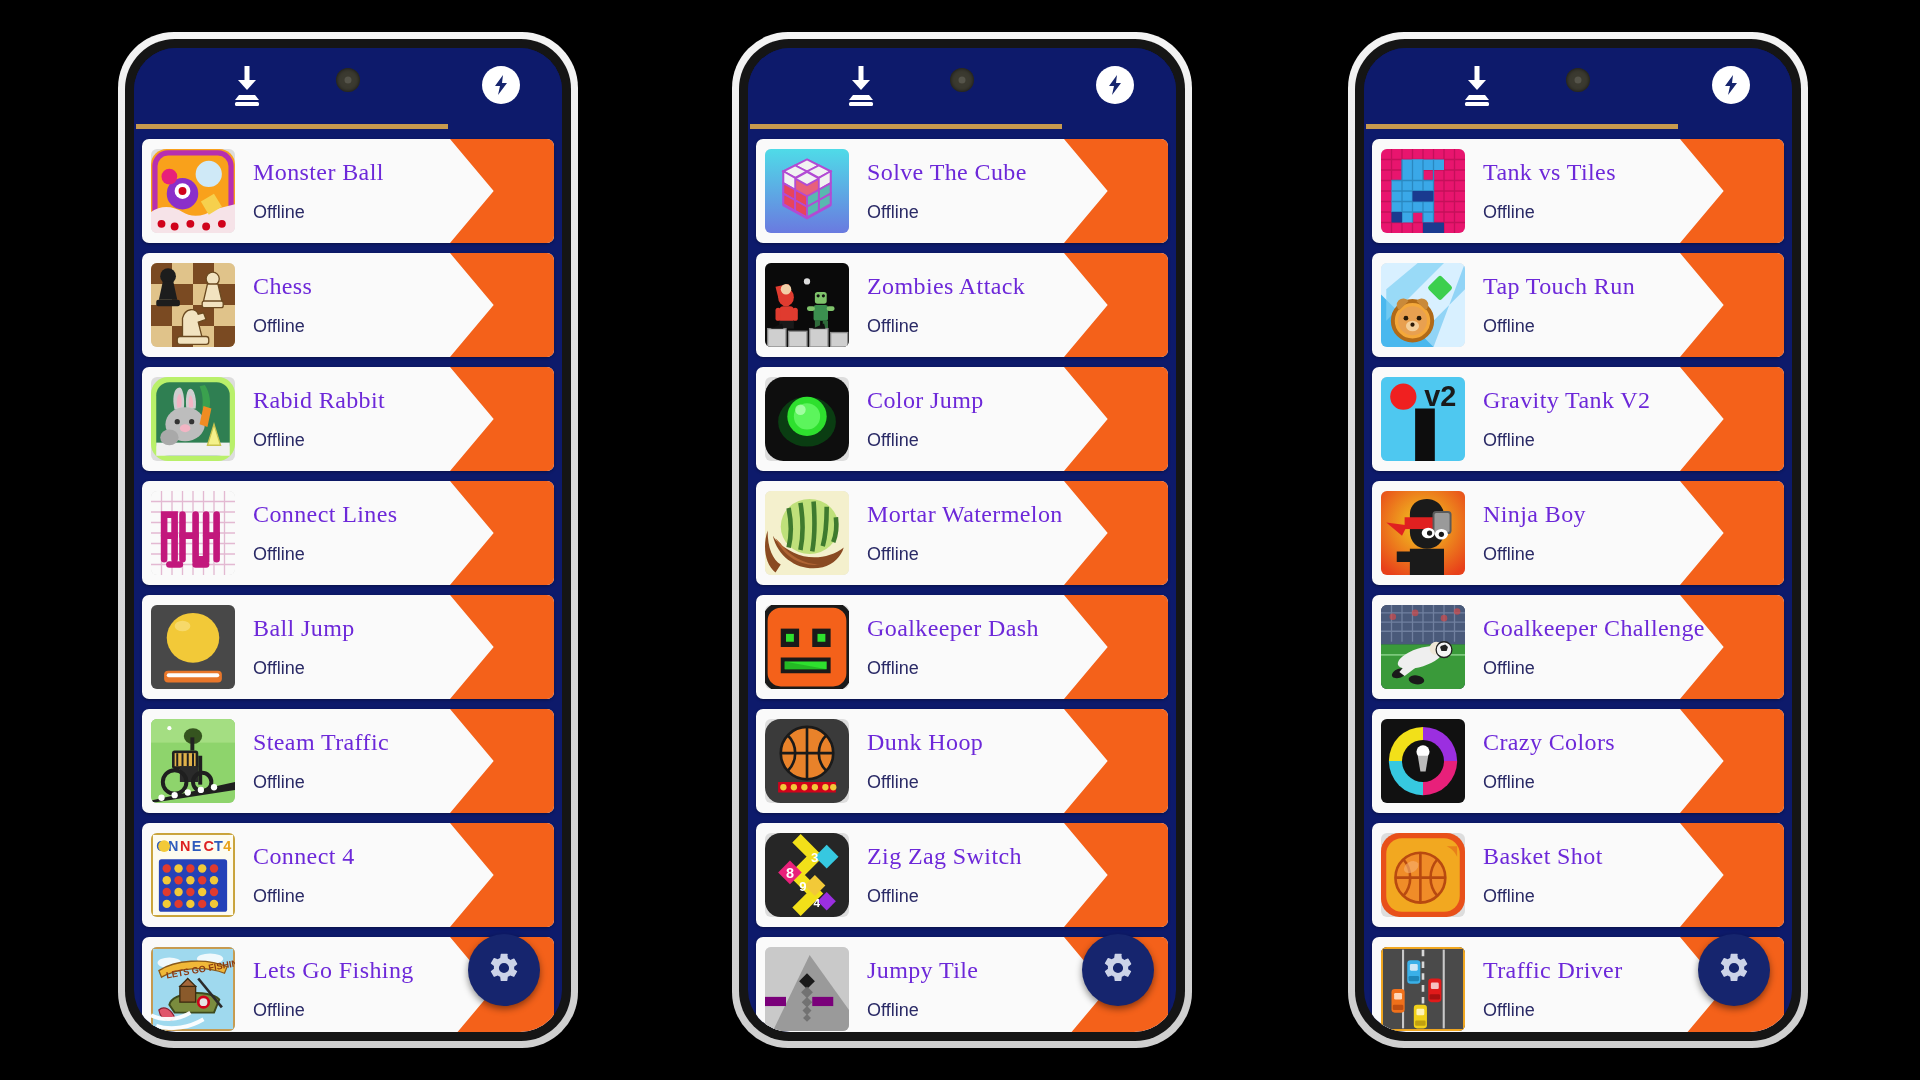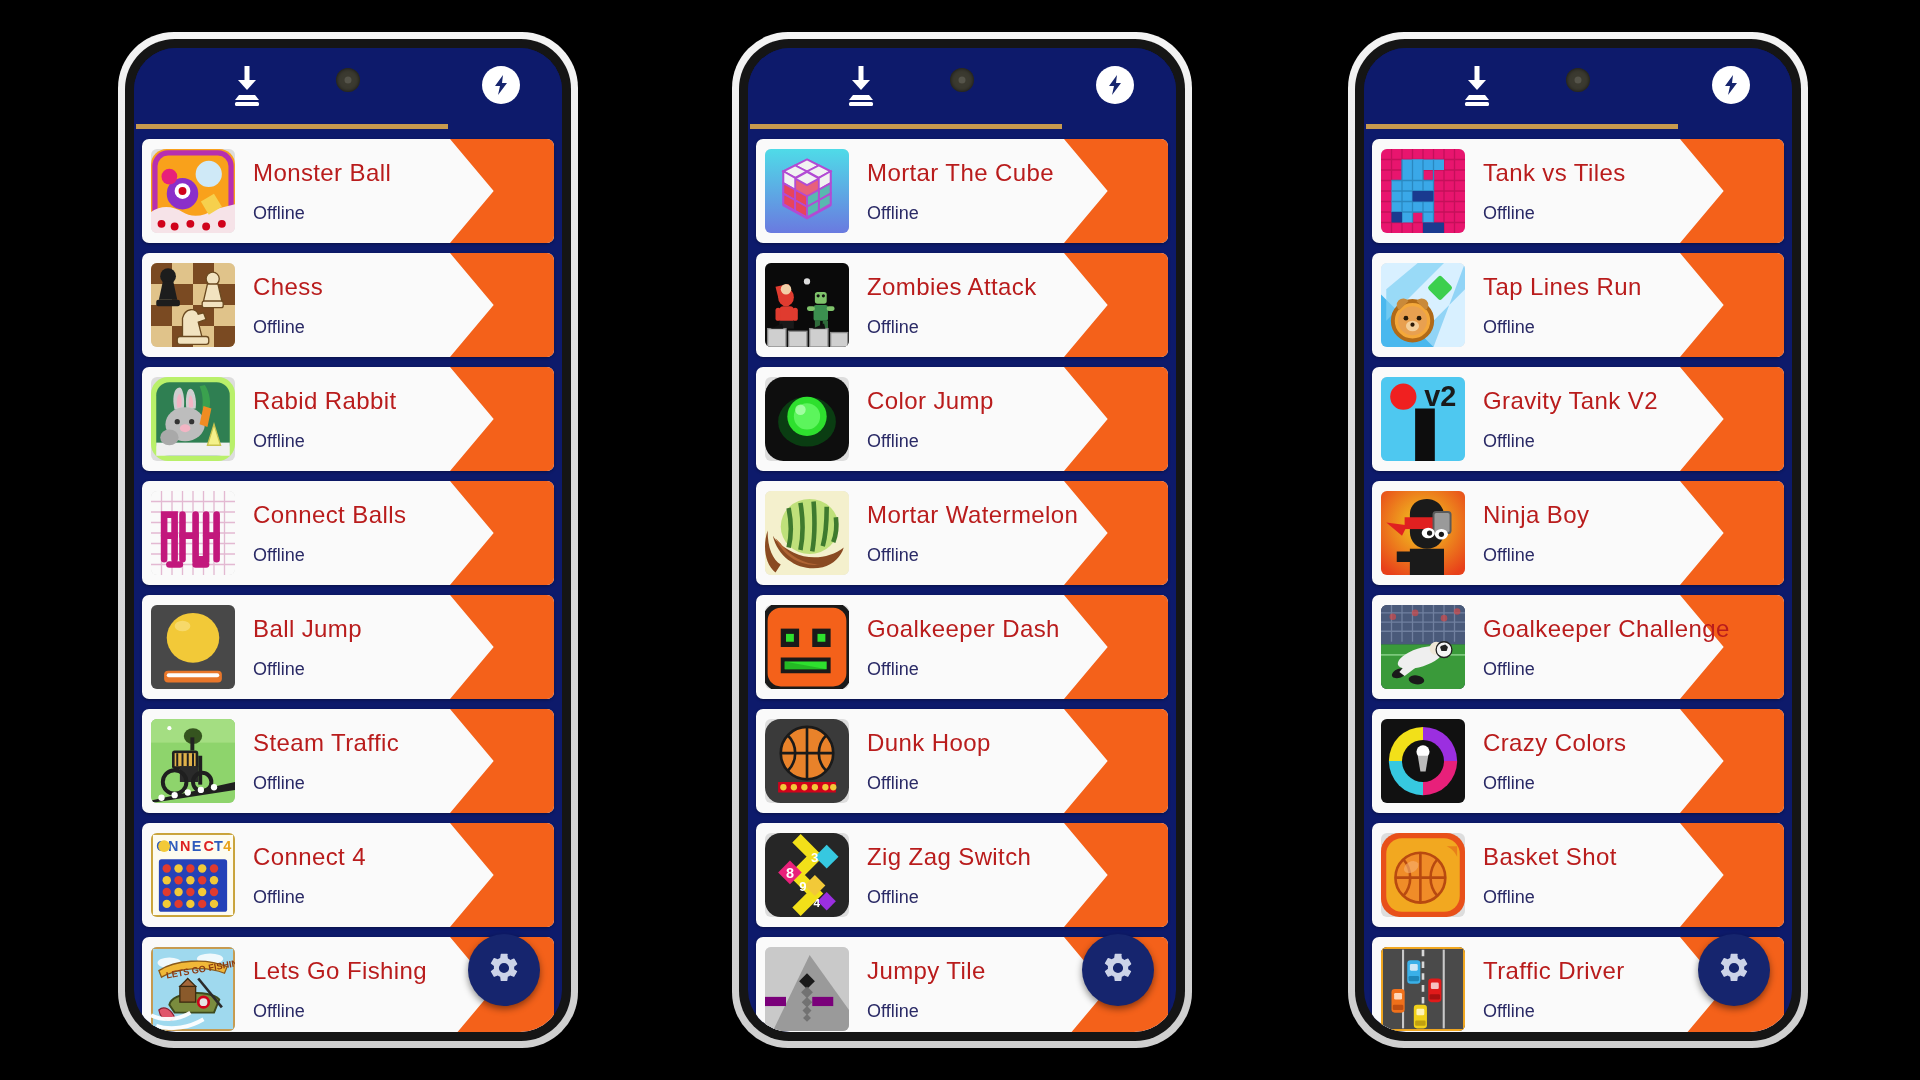"Monster Ball" .title { color: #b91c1c -> #6d28d9; font-family: none -> Liberation Serif, serif }
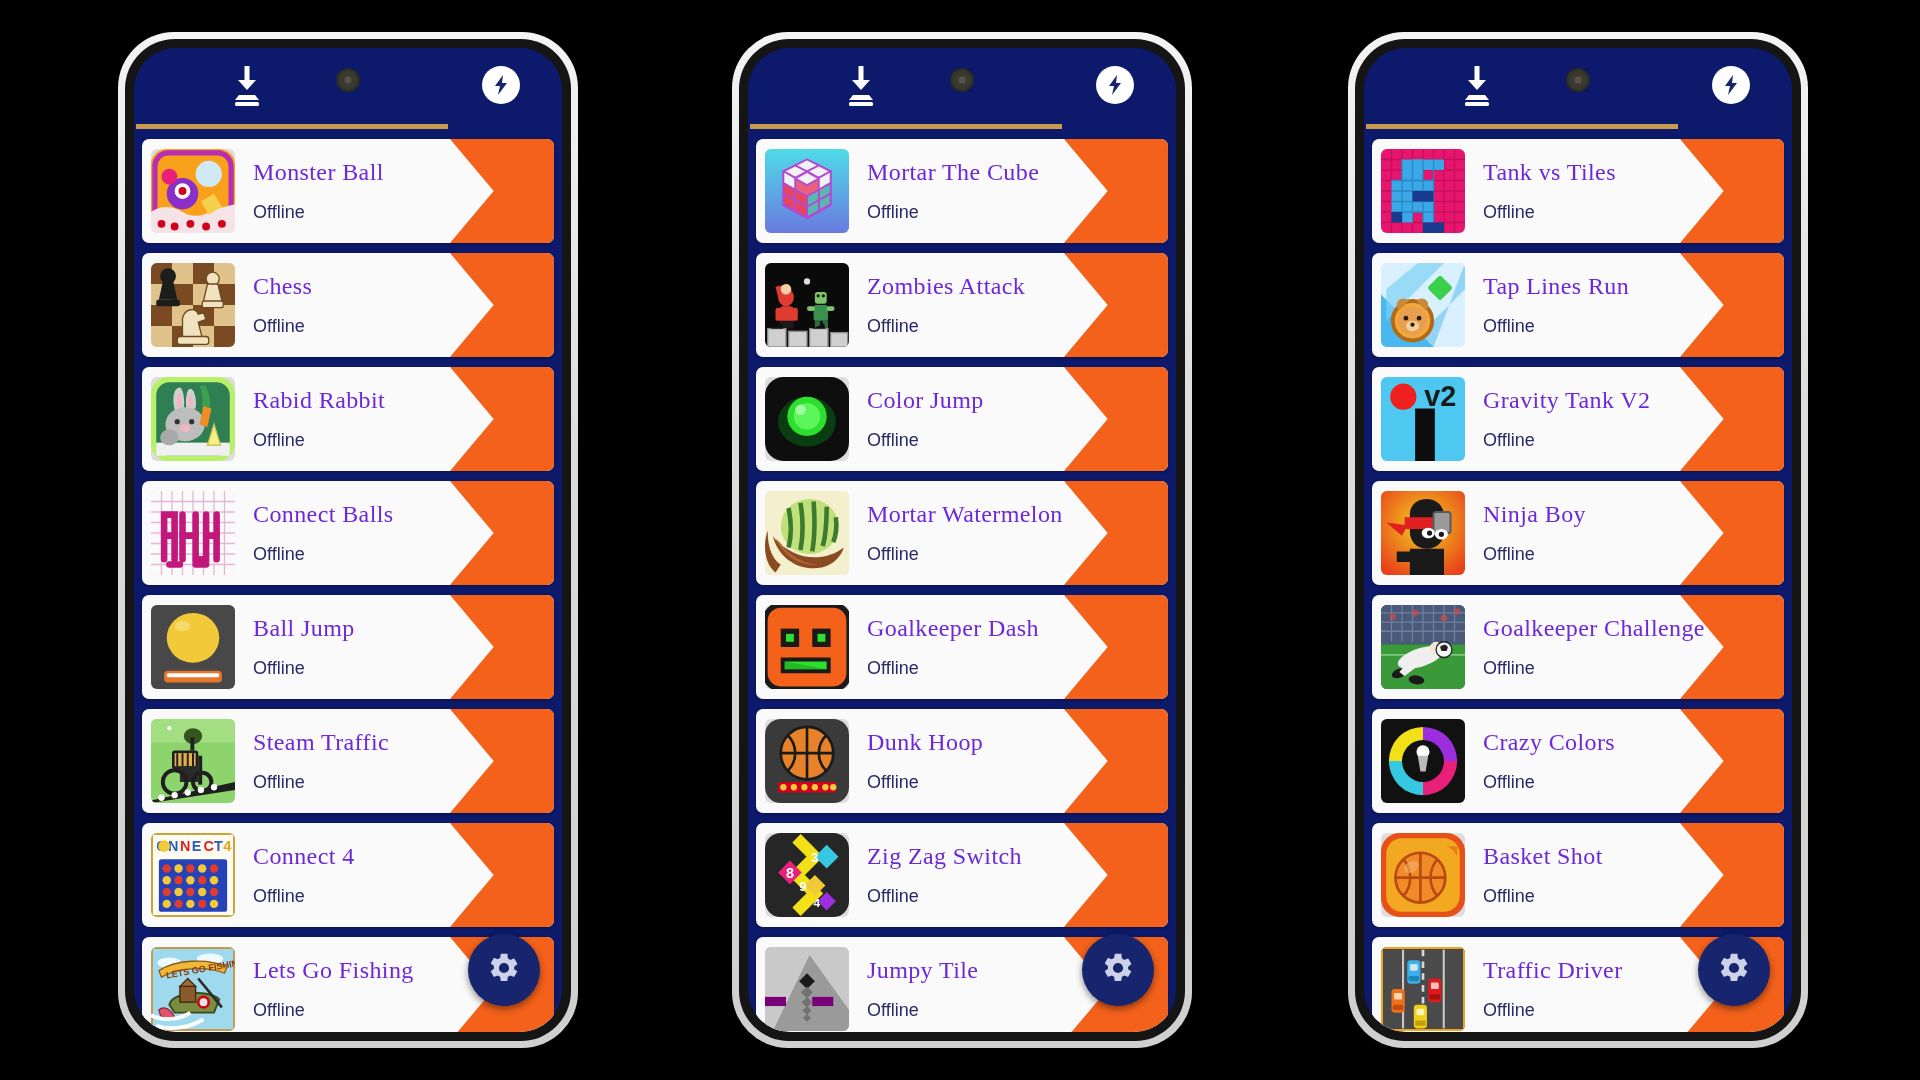"Mortar The Cube" div.title { text: Mortar -> Solve }
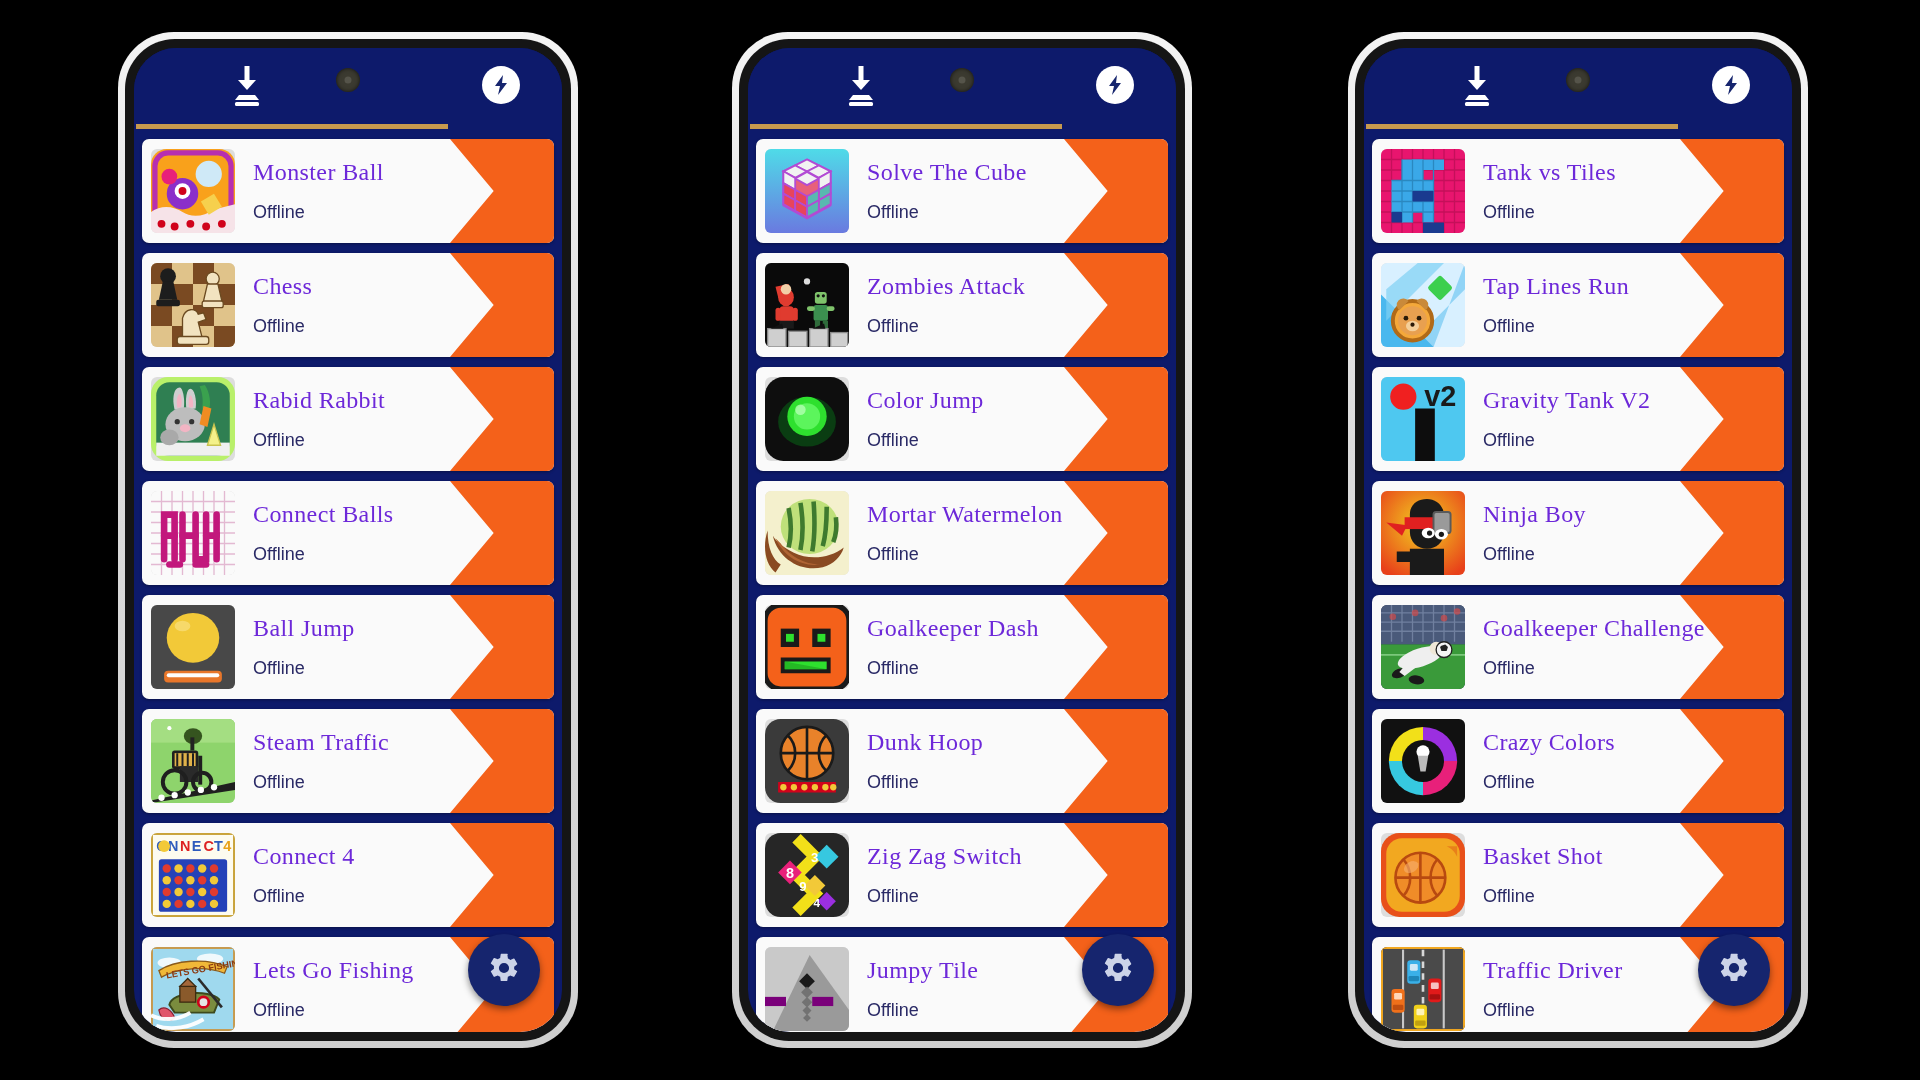"Tap Lines Run" div.title { text: Lines -> Touch }
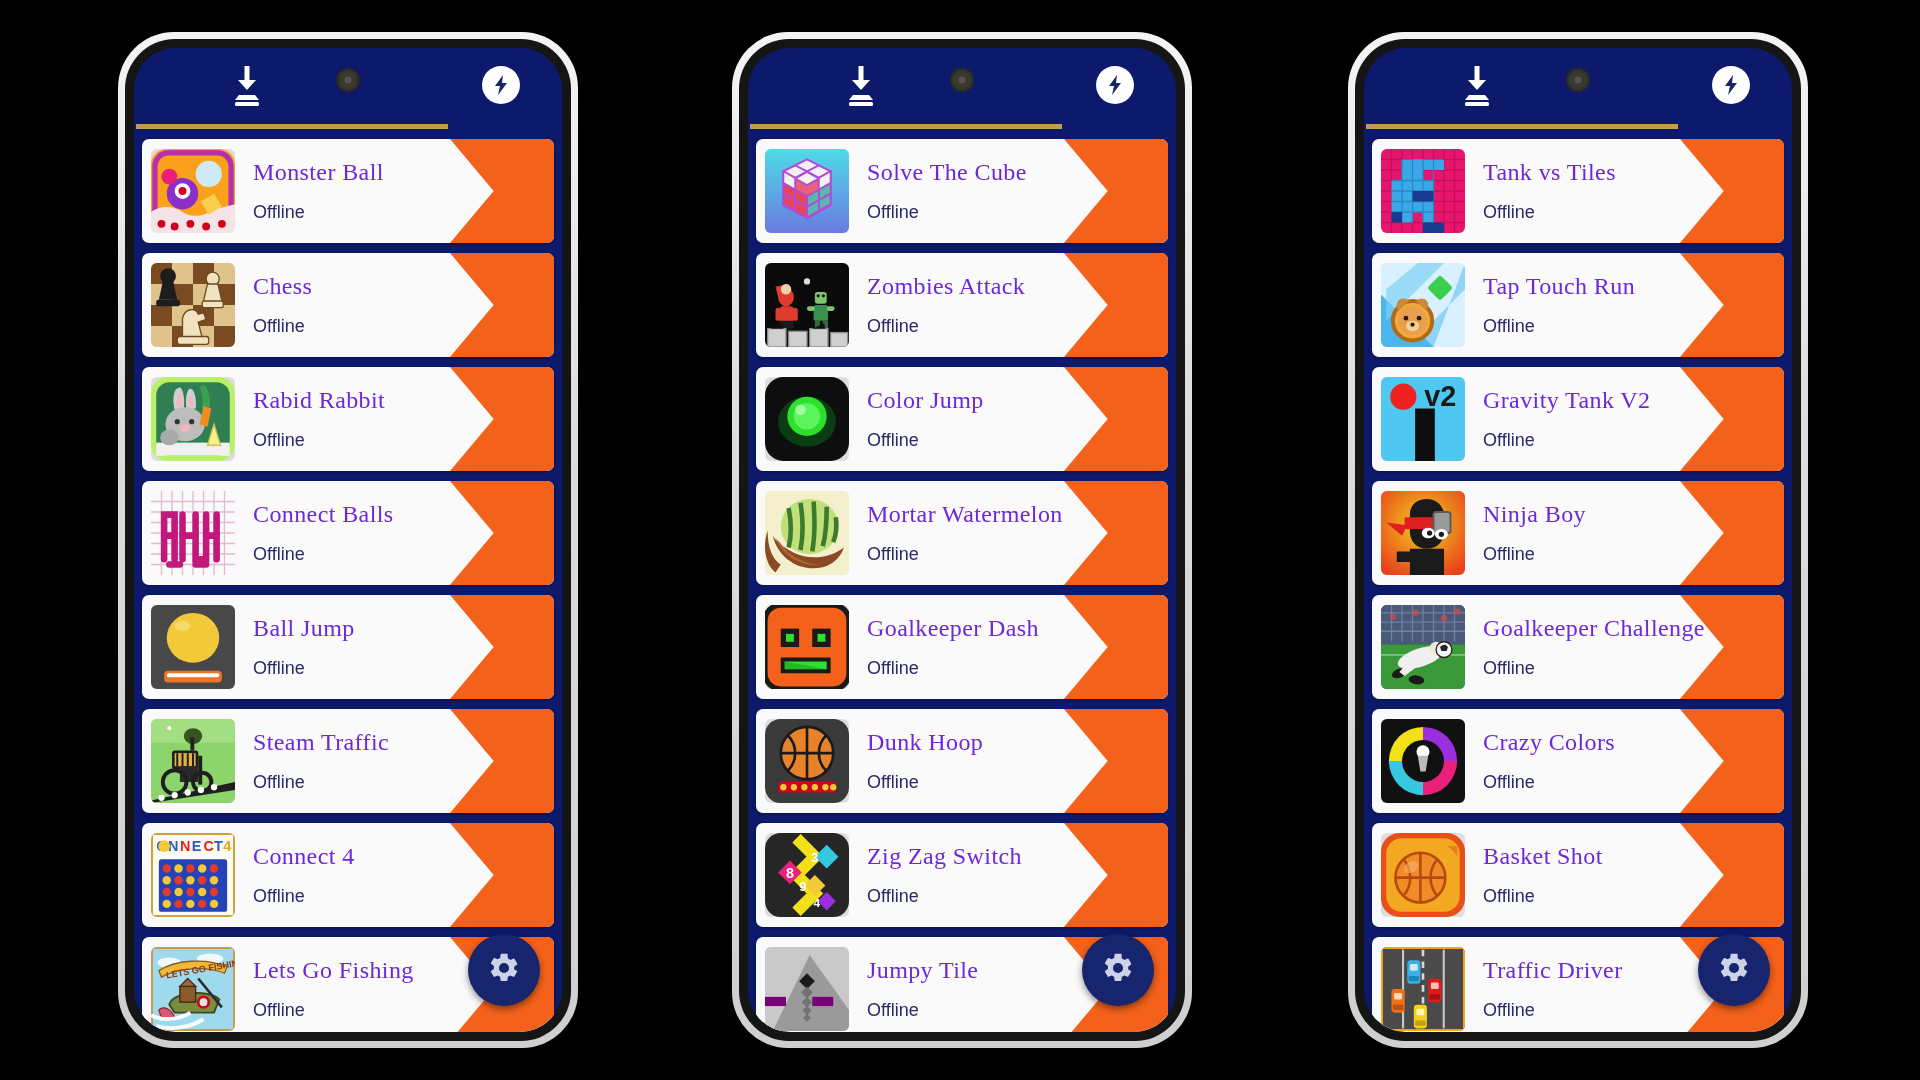"Connect Balls" div.title { text: Balls -> Lines }
